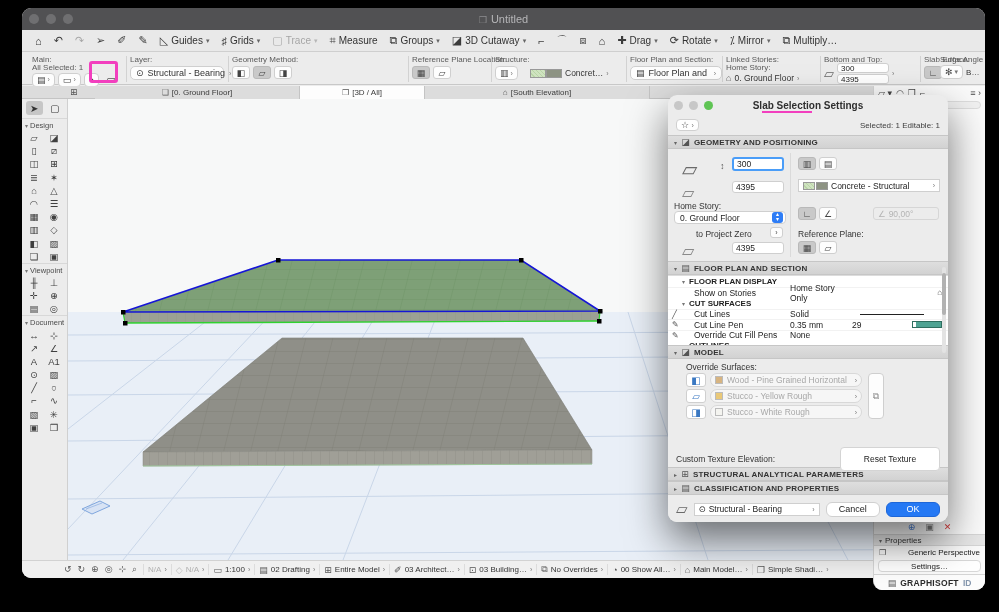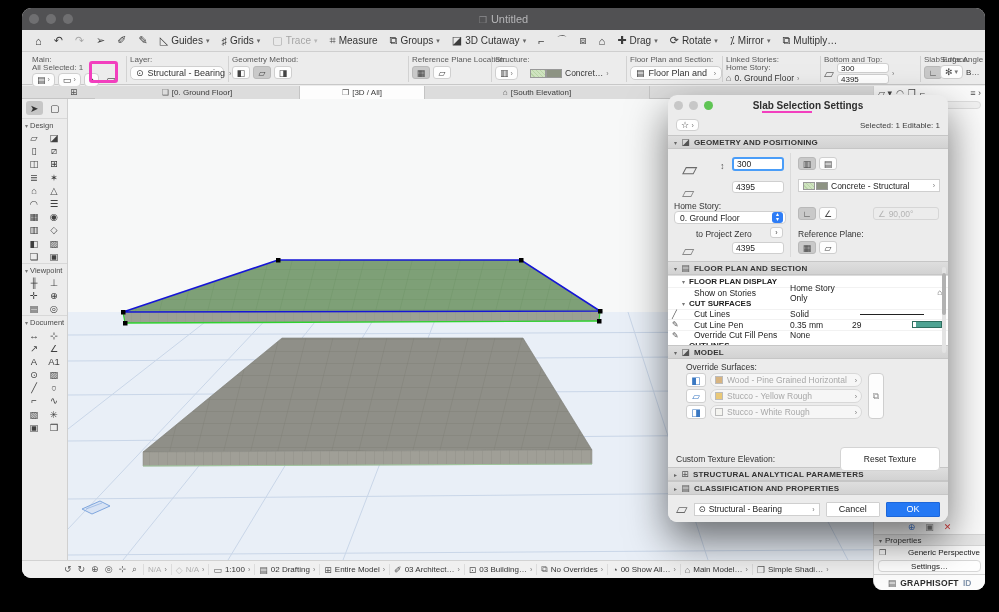"Cancel" .btn { border-radius: 1px -> 6px }
